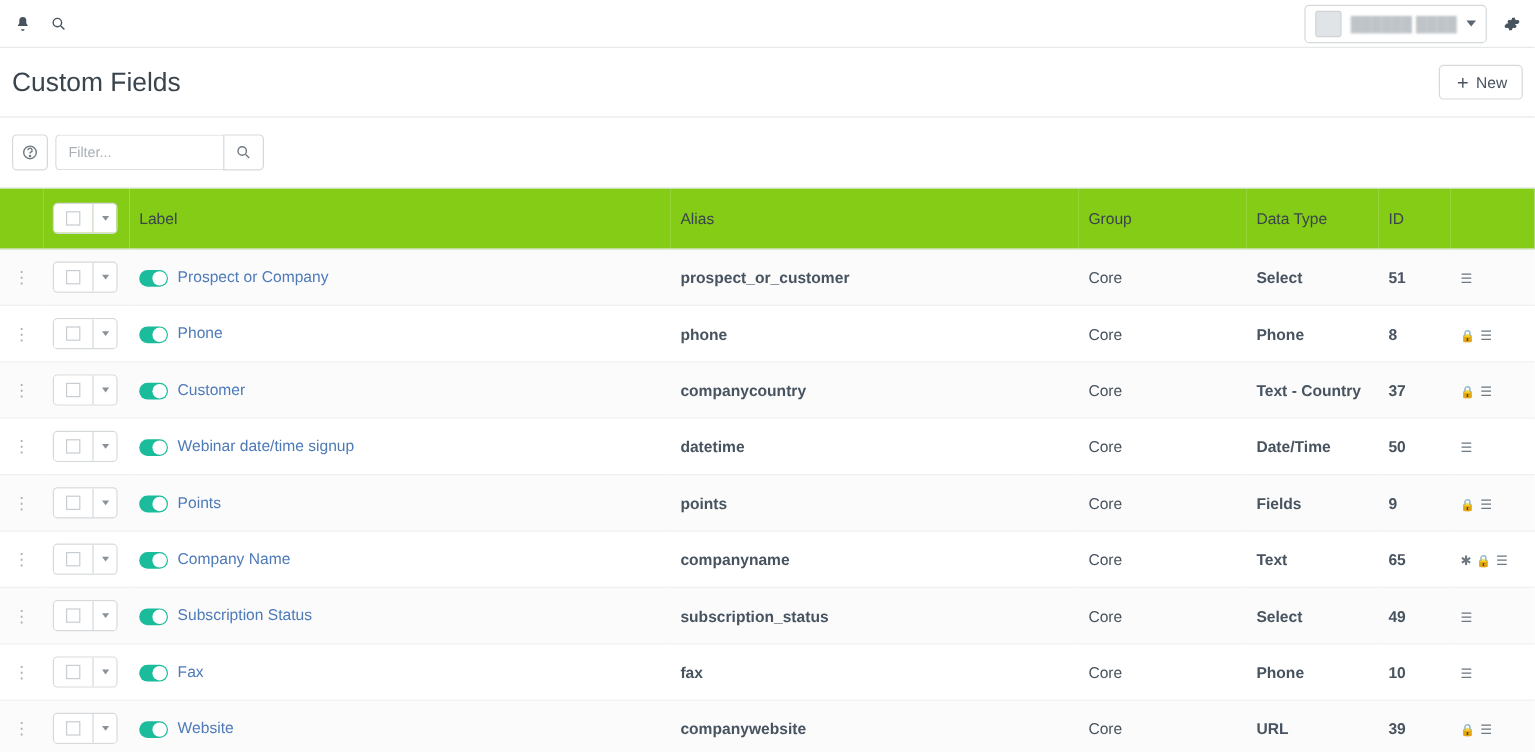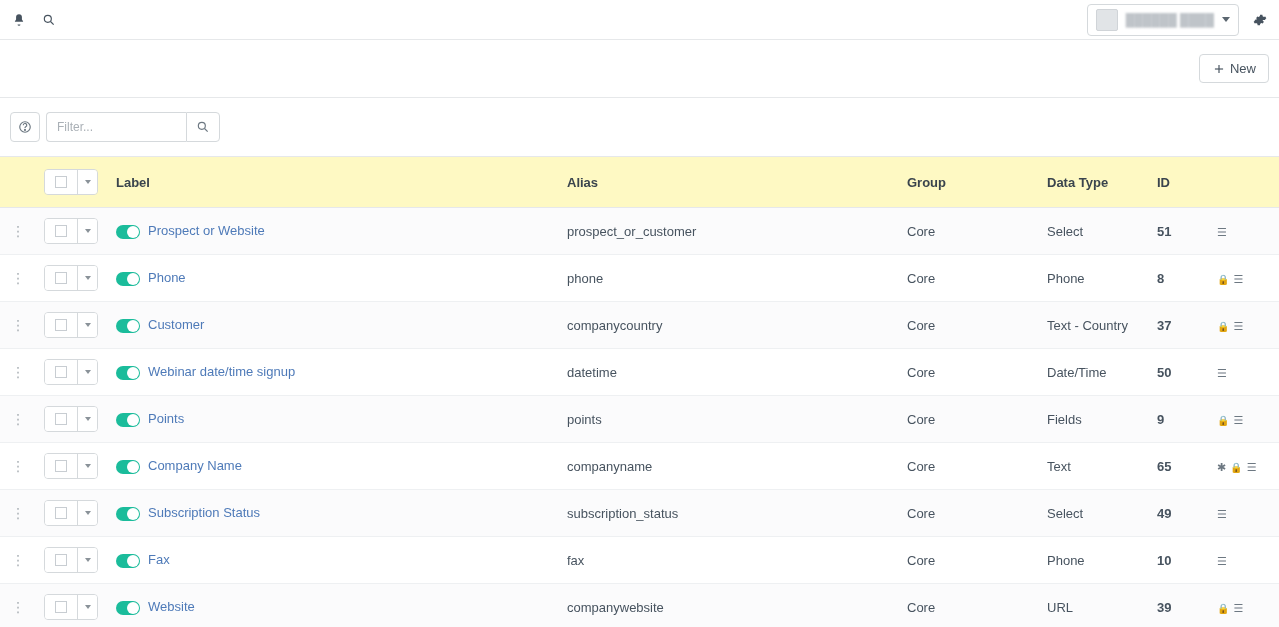"Custom Fields" div.page-title { html: none -> <div>Custom Fields</div> }
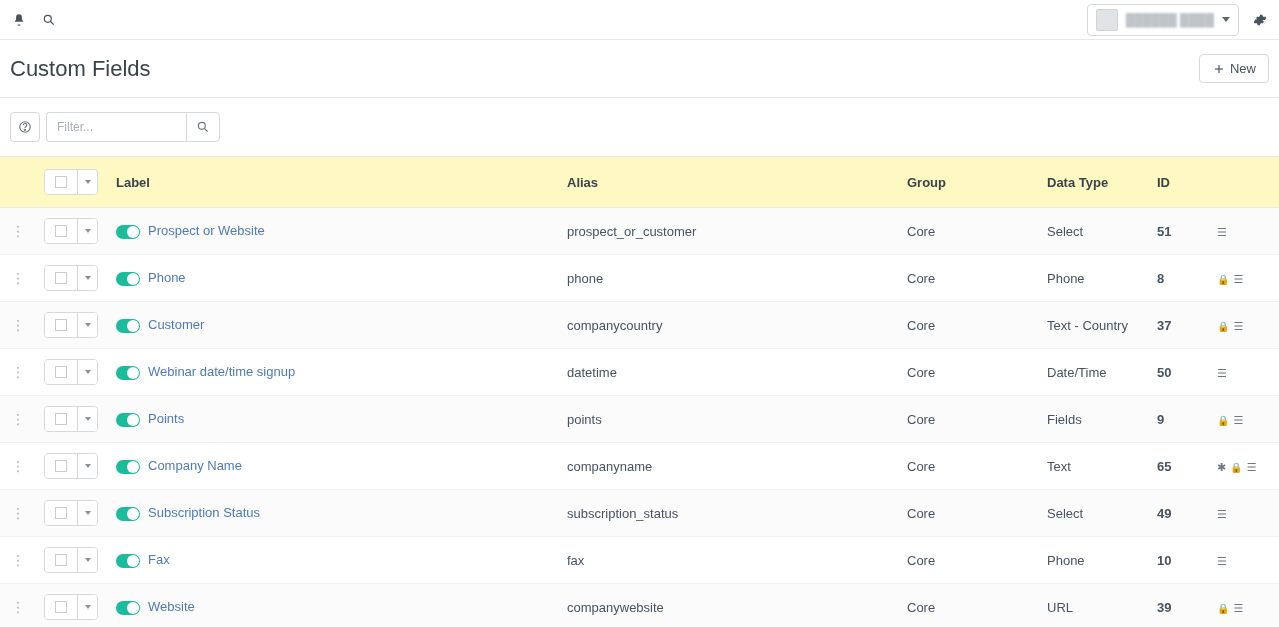"Label" table.data th { background: #fef9c3 -> #84cc16; font-weight: 700 -> 400 }
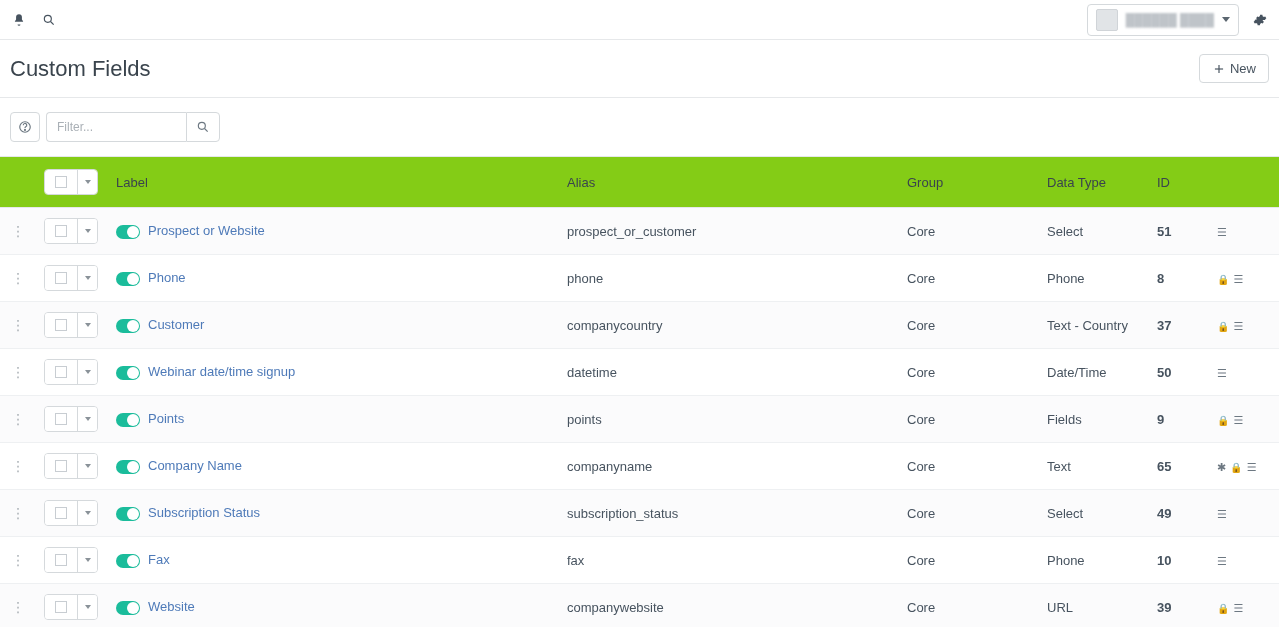"Prospect or Website" a.link { text: Website -> Company }
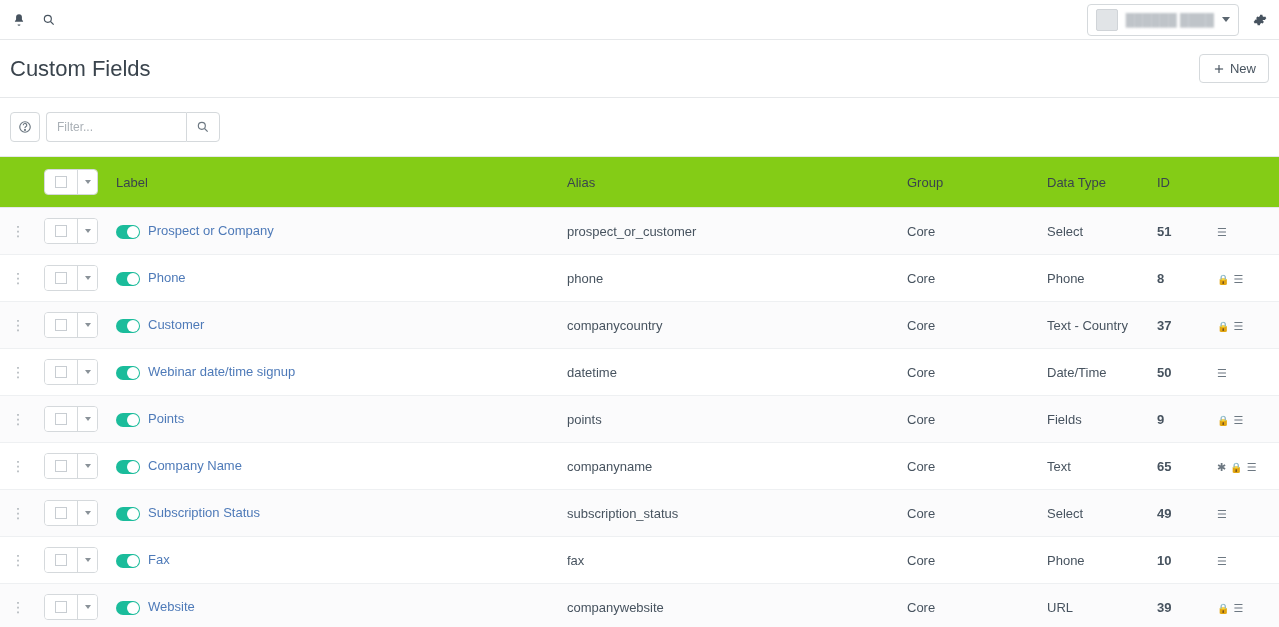"prospect_or_customer" .col-alias { font-weight: none -> bold }
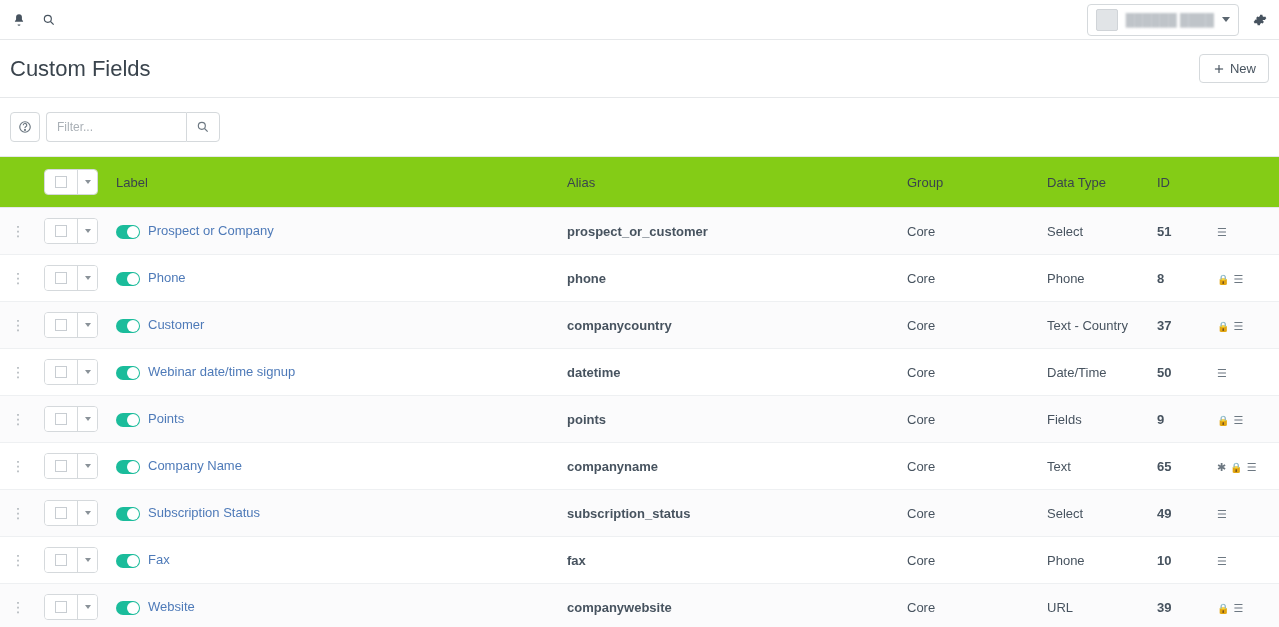"Select" .col-dtype { font-weight: none -> bold }
